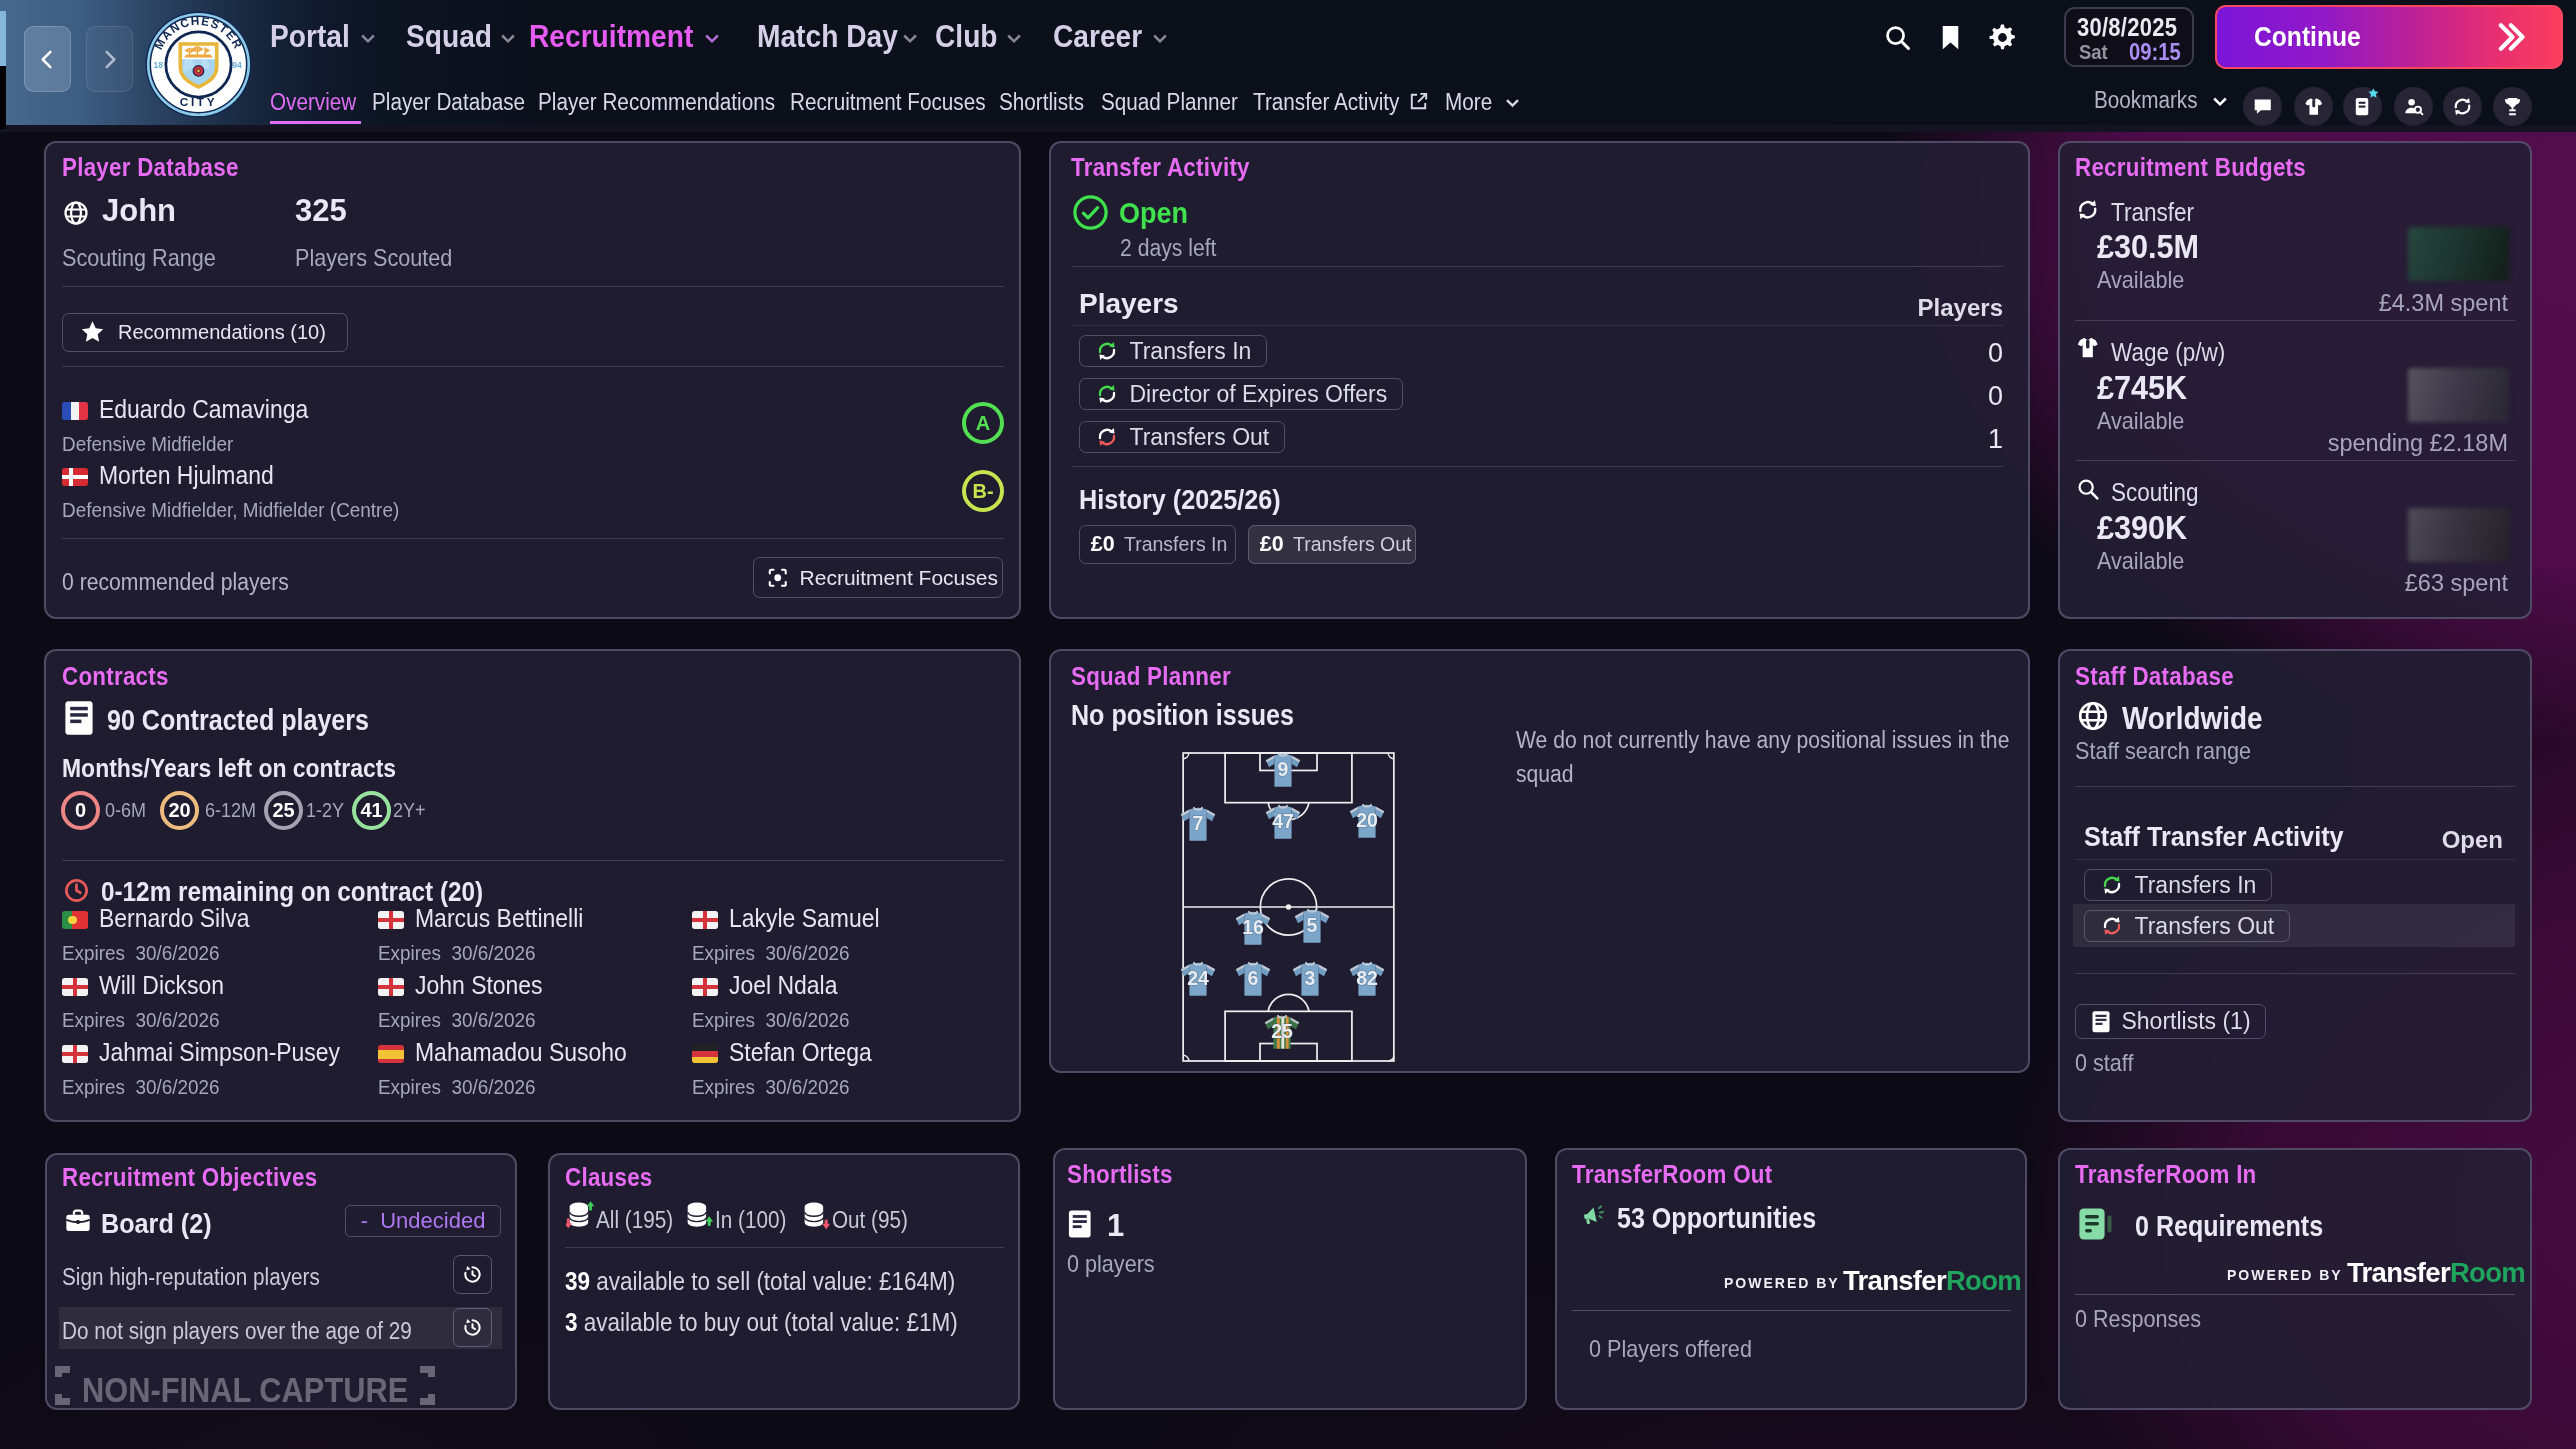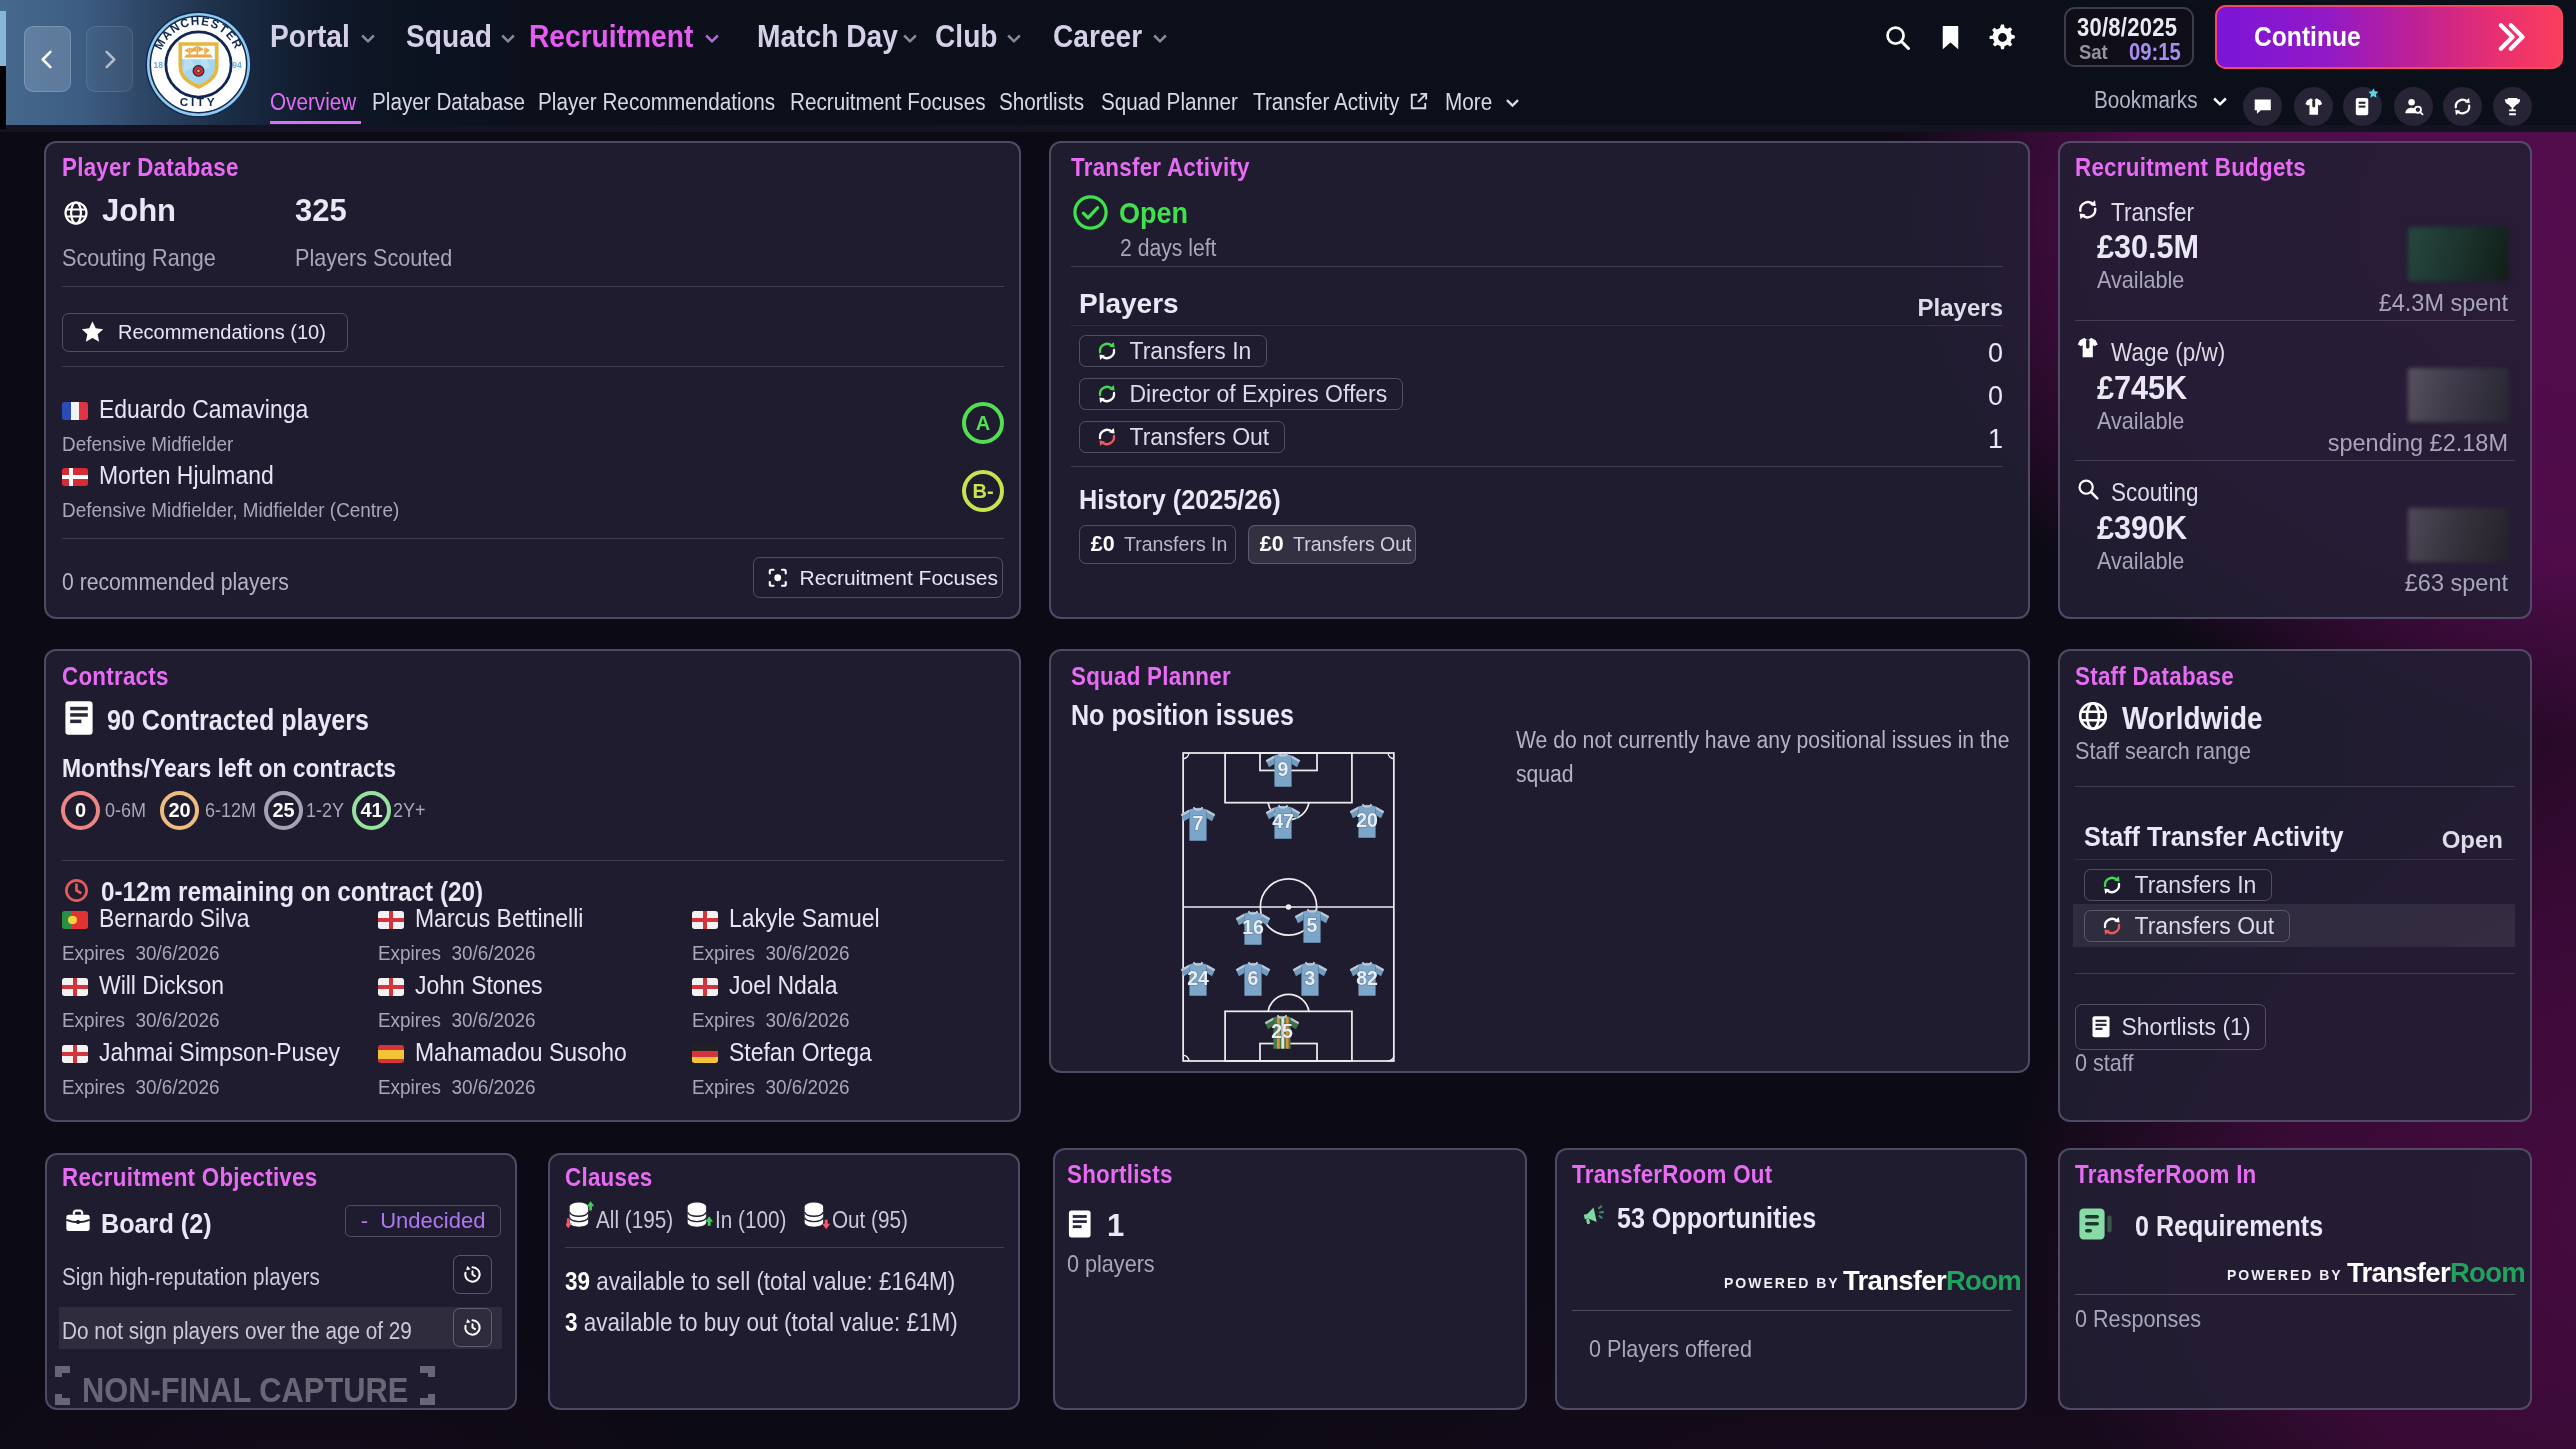"Shortlists (1)" div.pill { height: 46px -> 35px }
